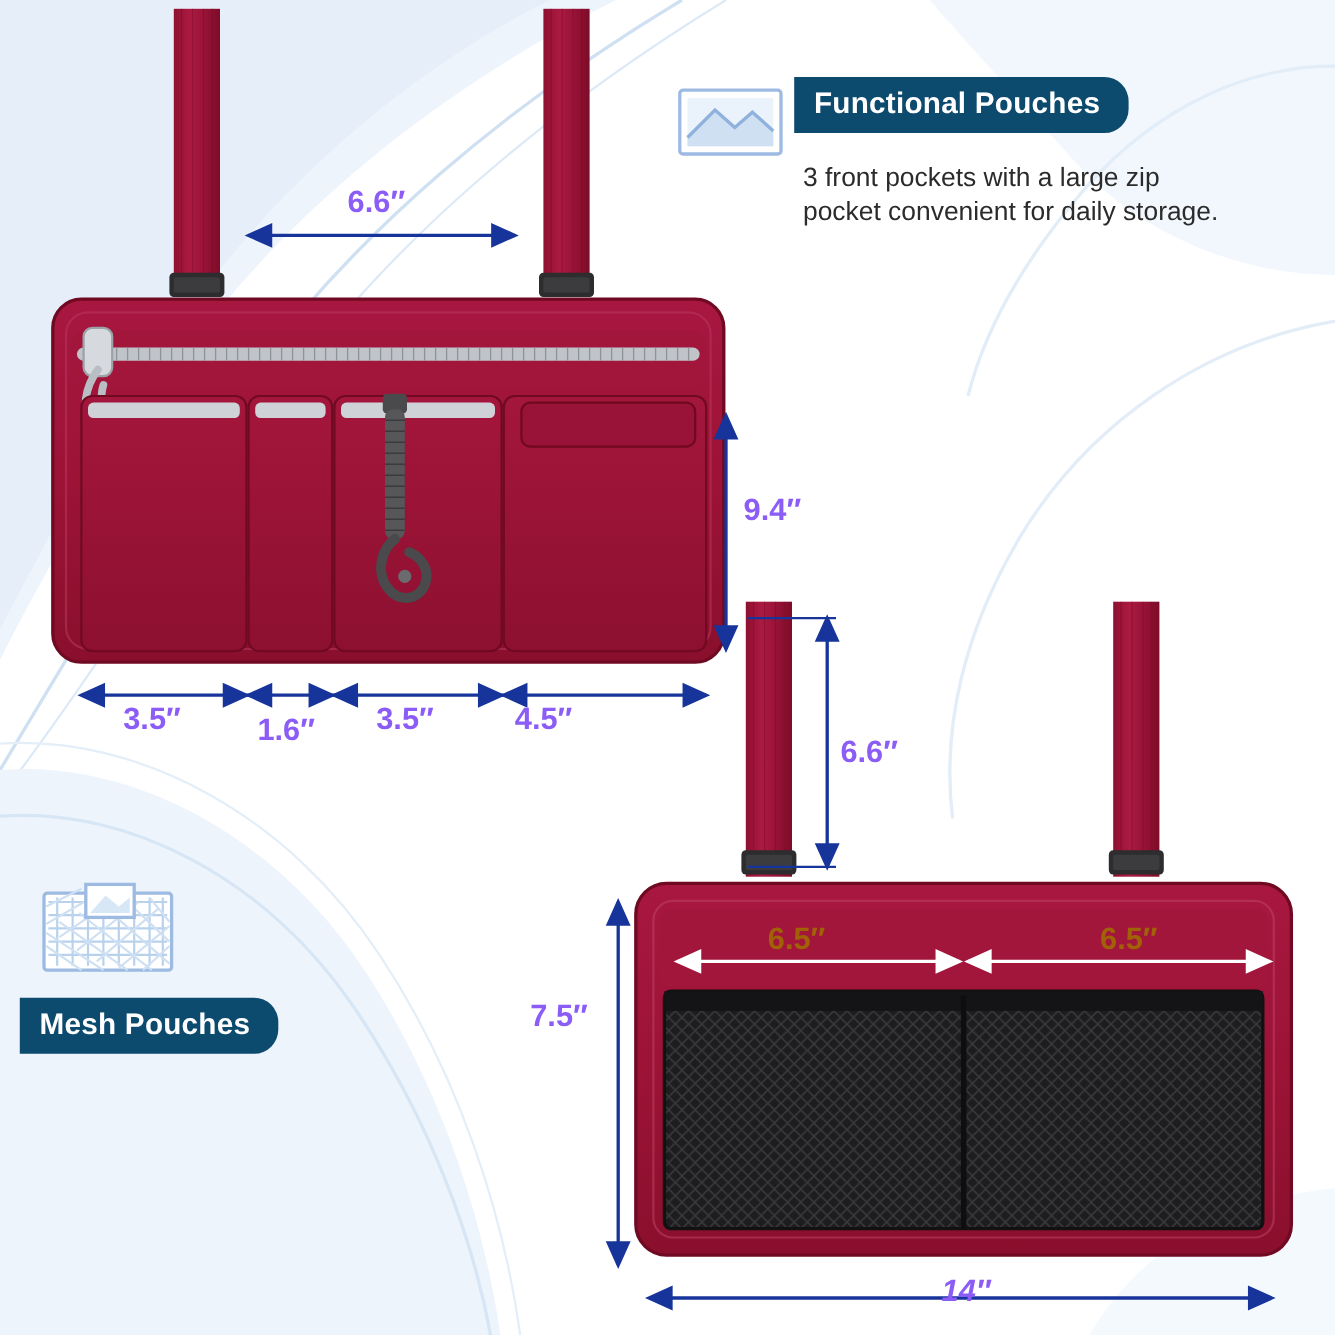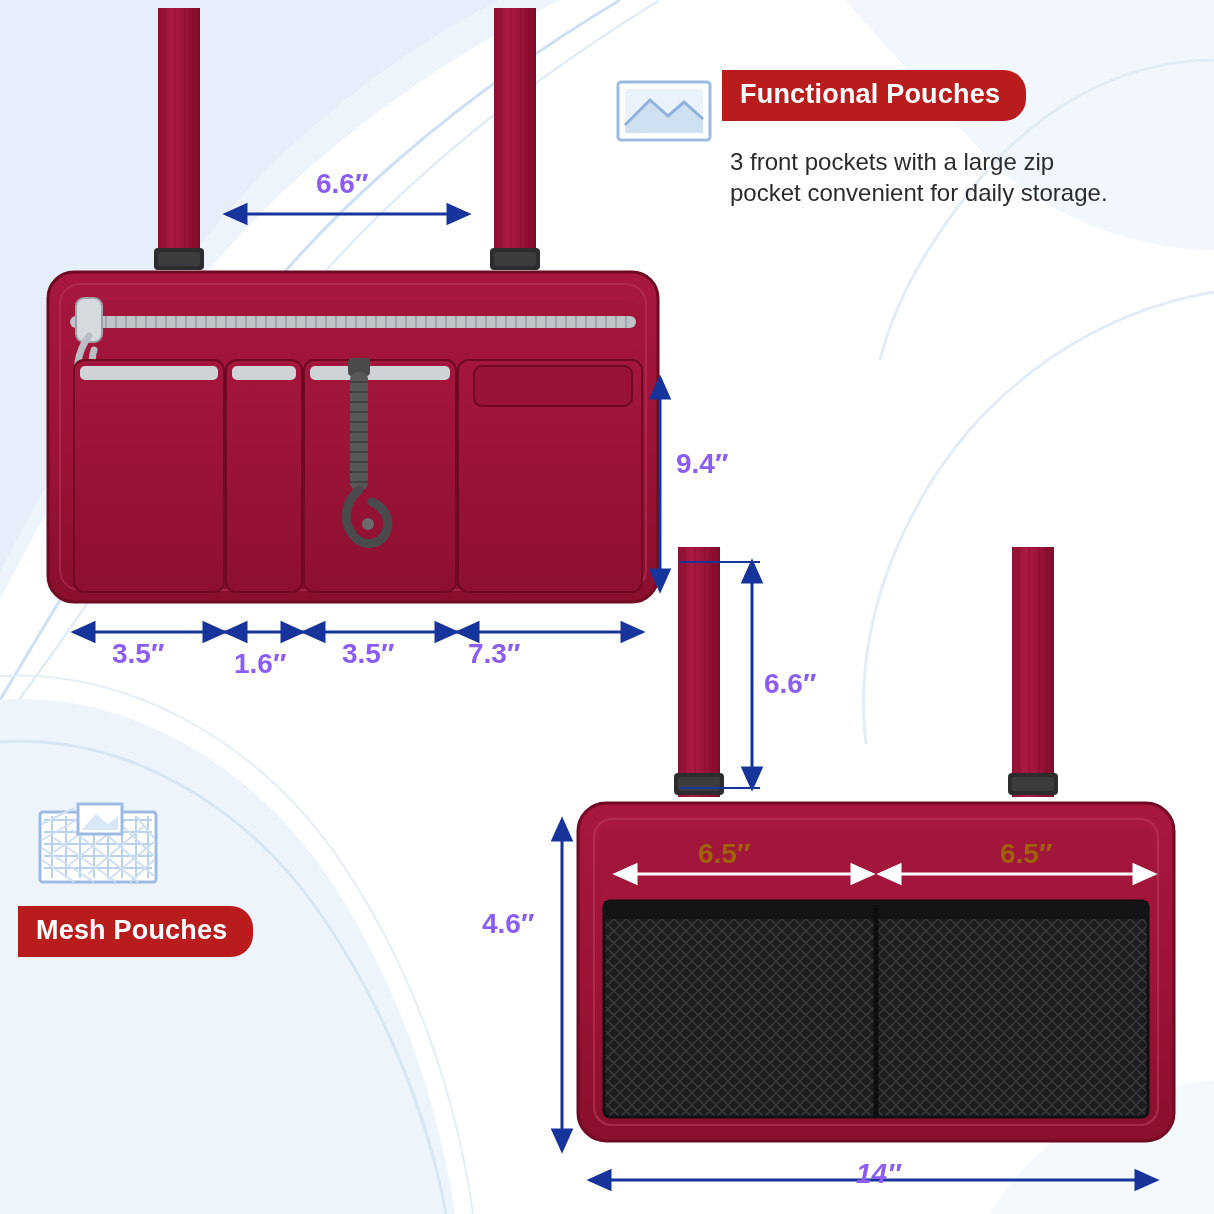"Functional Pouches" .feature-title { background: #b91c1c -> #0c4a6e }
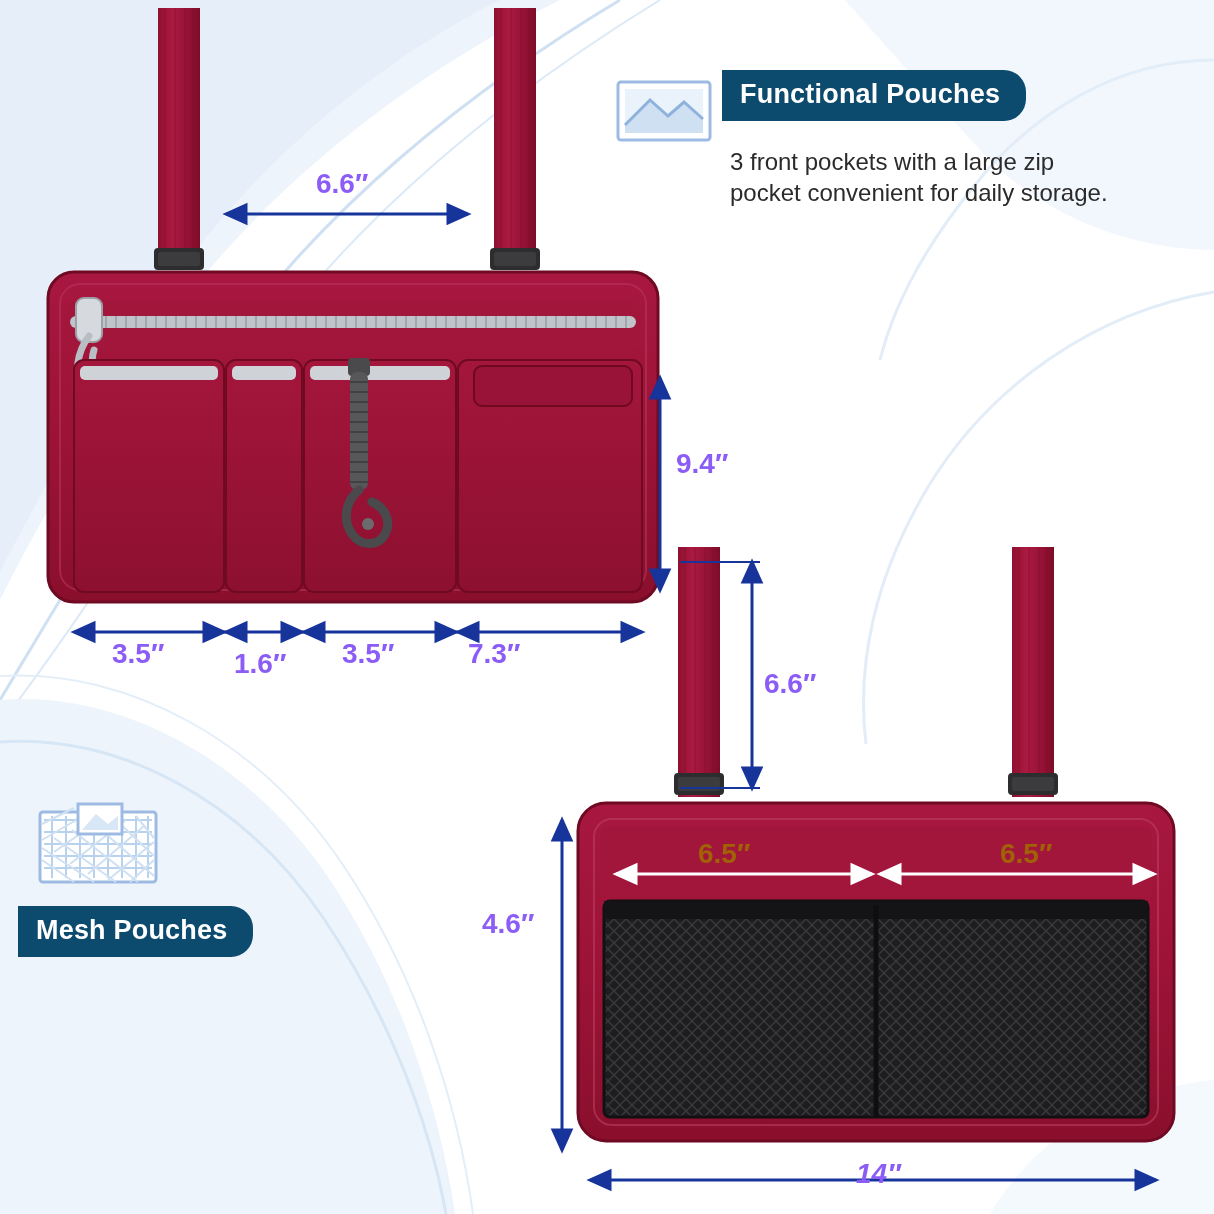"7.3″" div.dim { text: 7.3 -> 4.5 }
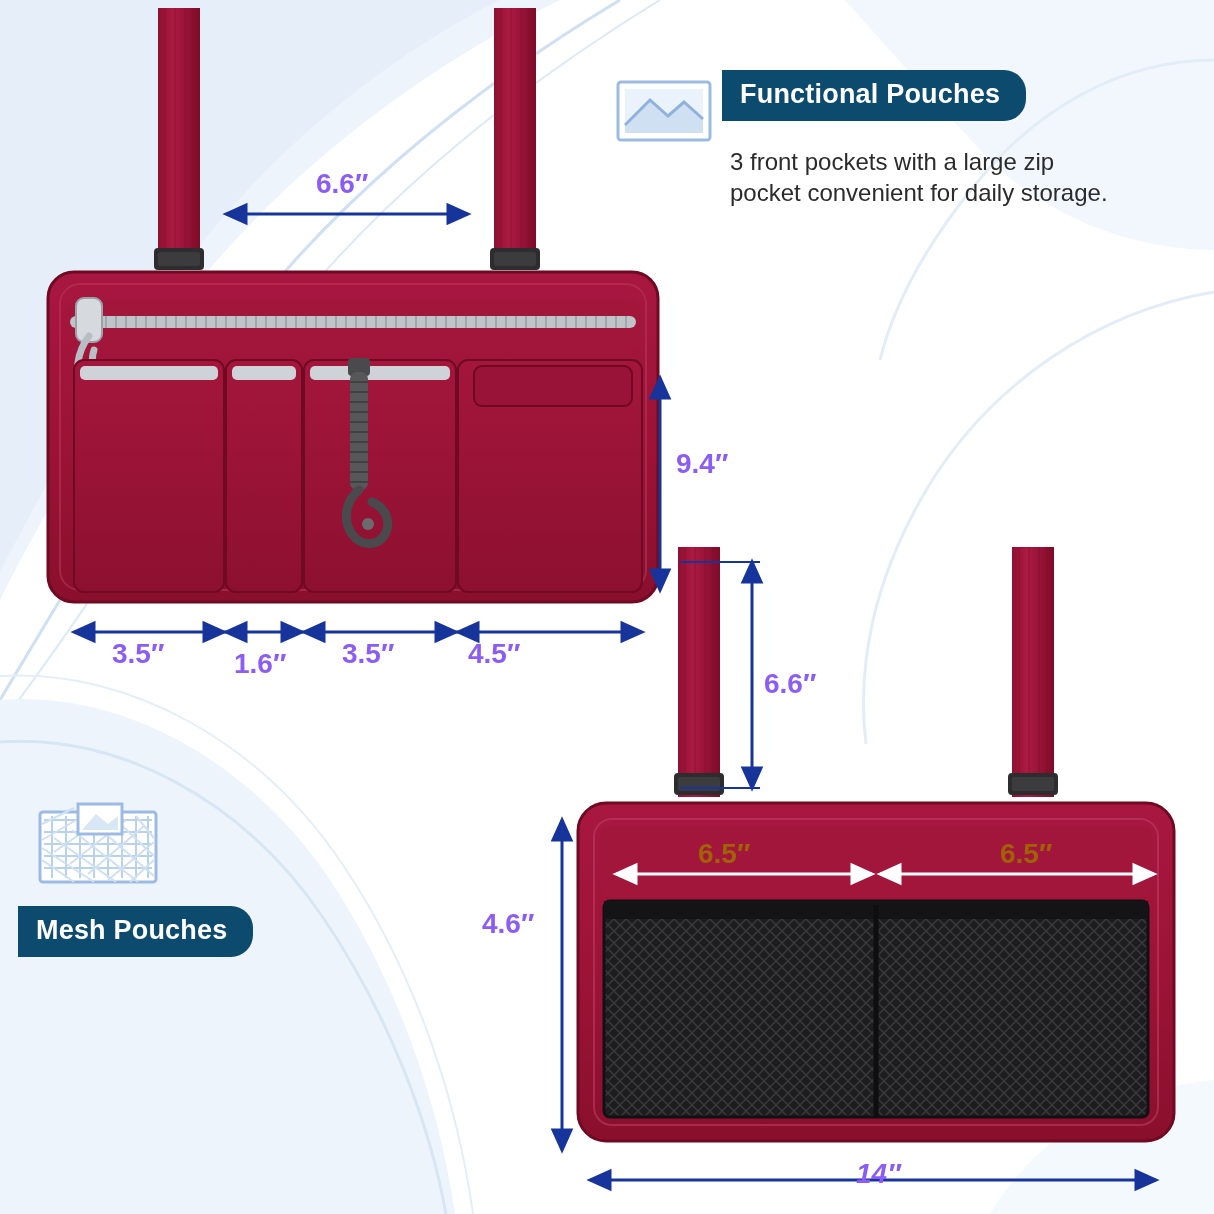"4.6″" div.dim { text: 4.6 -> 7.5 }
